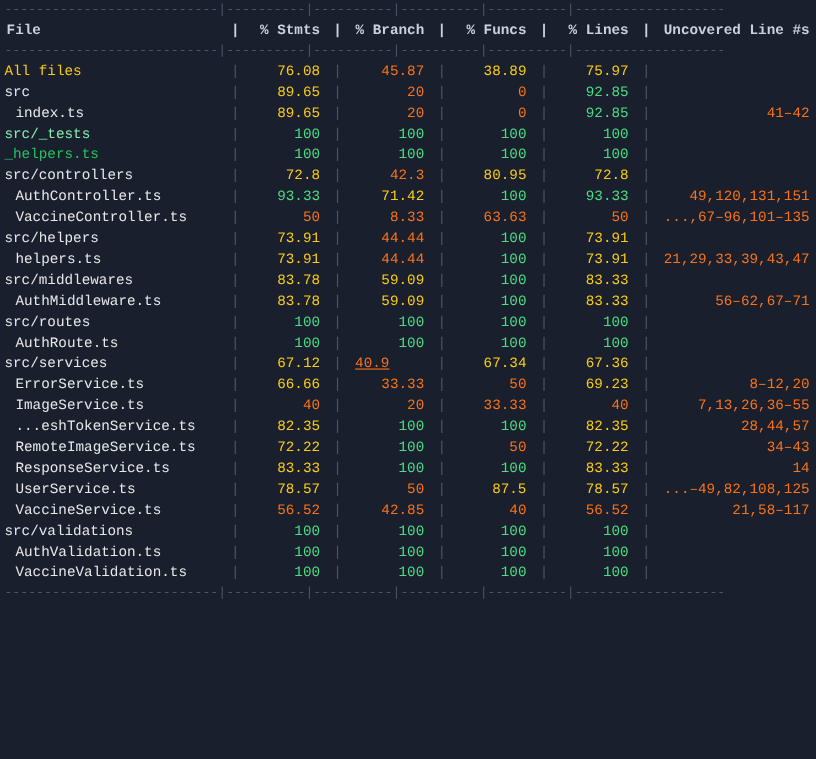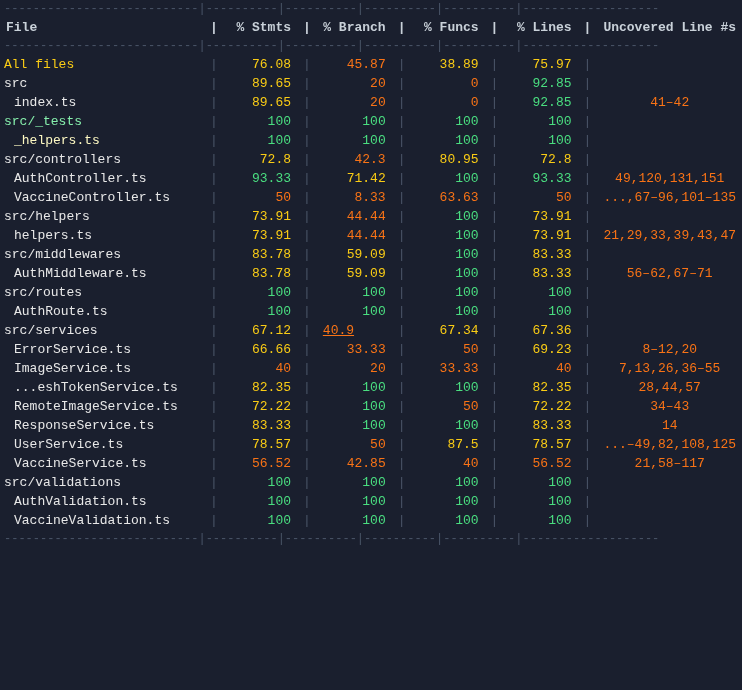"Uncovered Line #s" .col-uncovered { text-align: center -> right }
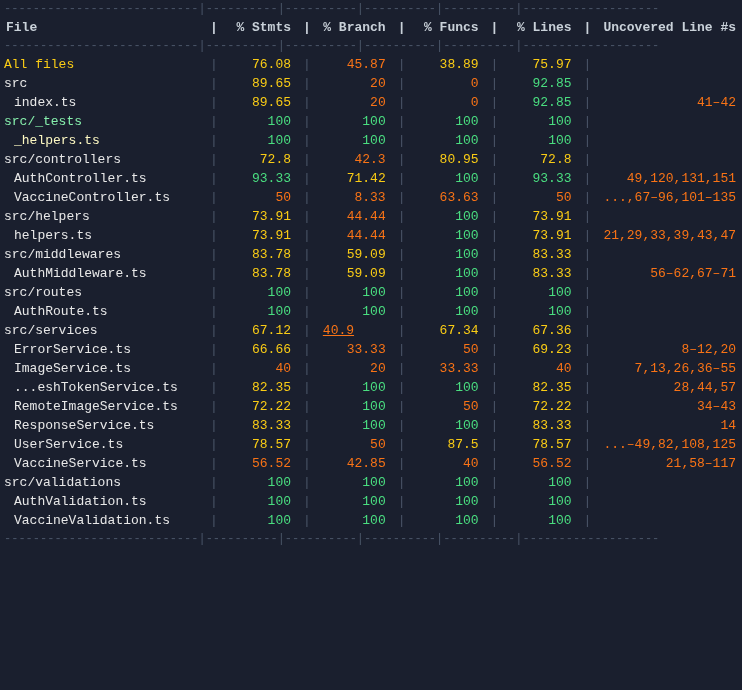"_helpers.ts" td.col-file { color: #fef9c3 -> #22c55e; padding-left: 14px -> 4px }
